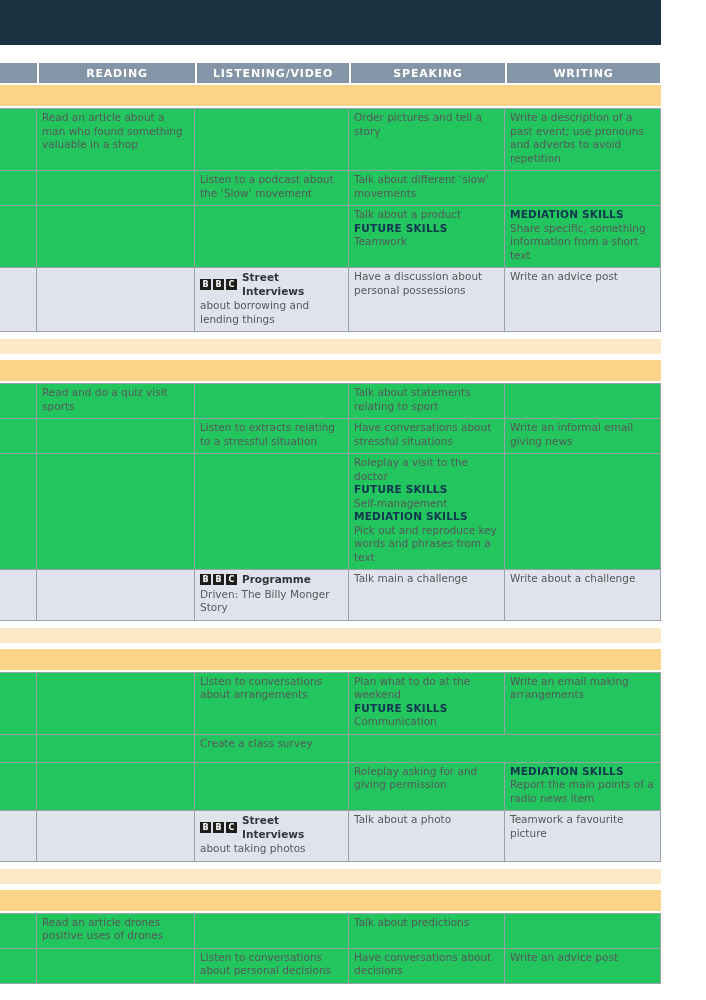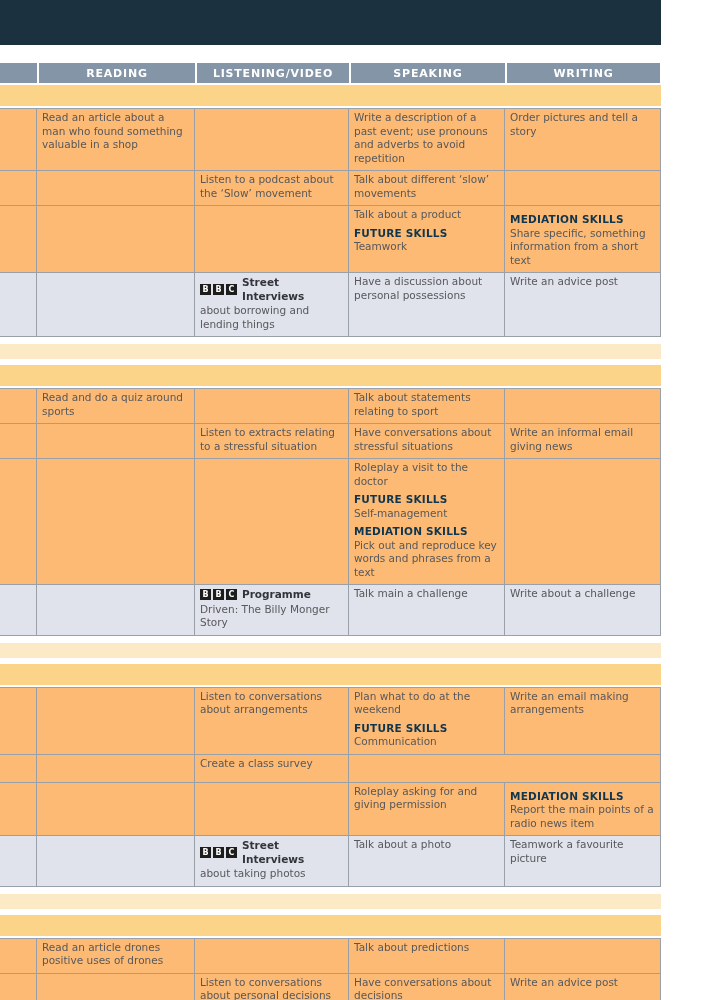"Read an article about a" .trow { background: #fdba74 -> #22c55e }
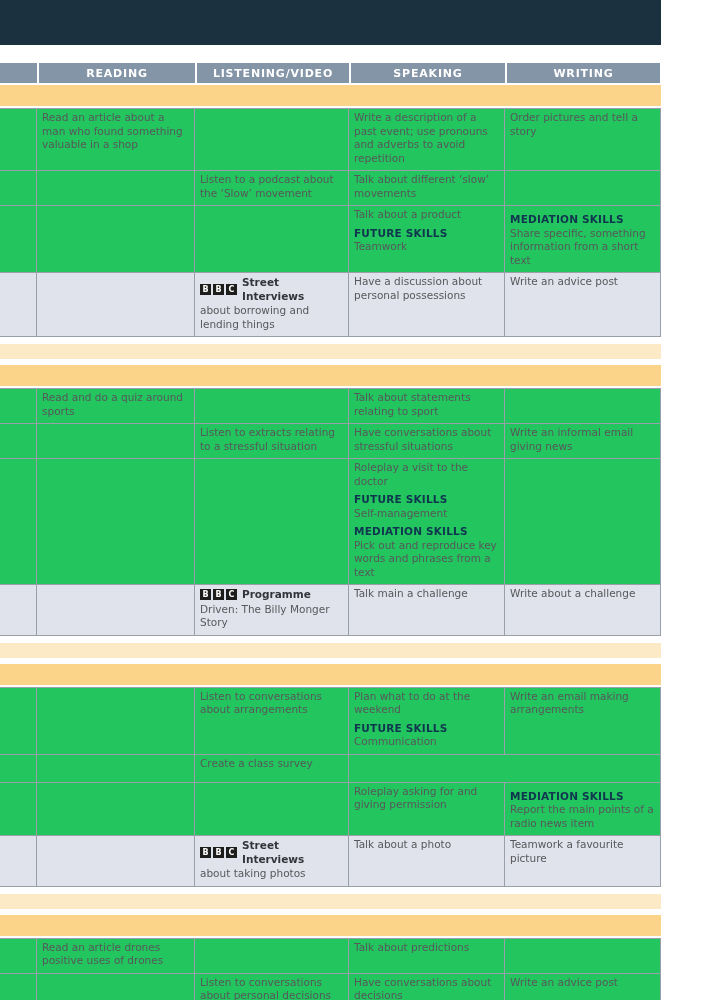"Write a description of a" div.cell { order: before "Order pictures and tell a" -> after "Order pictures and tell a" }
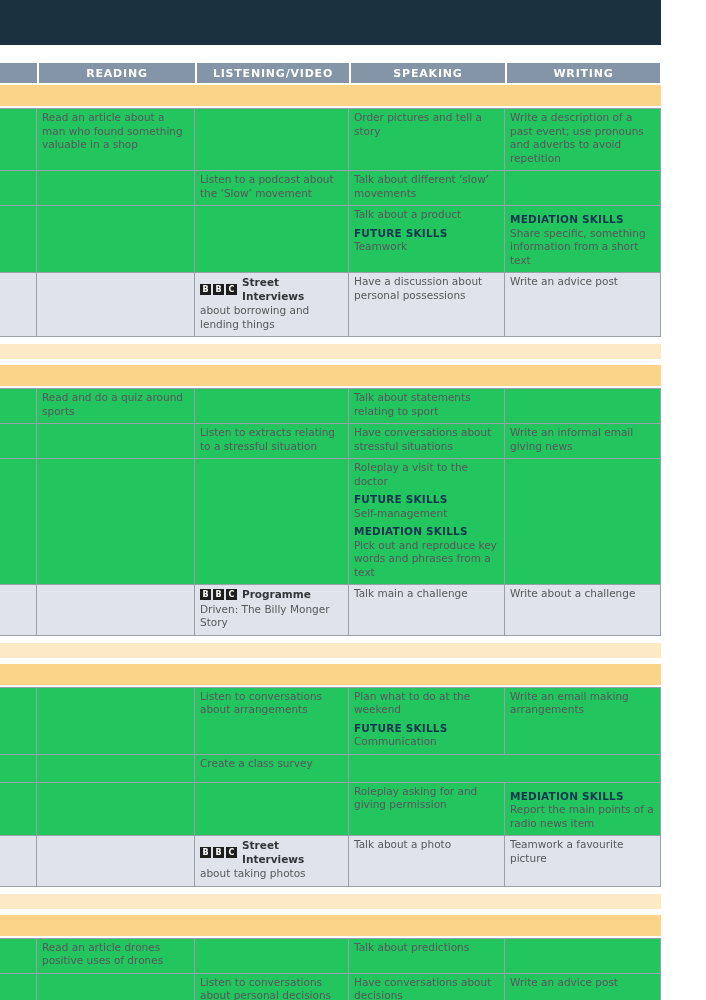"MEDIATION SKILLS" .skill { margin-top: 5px -> none }
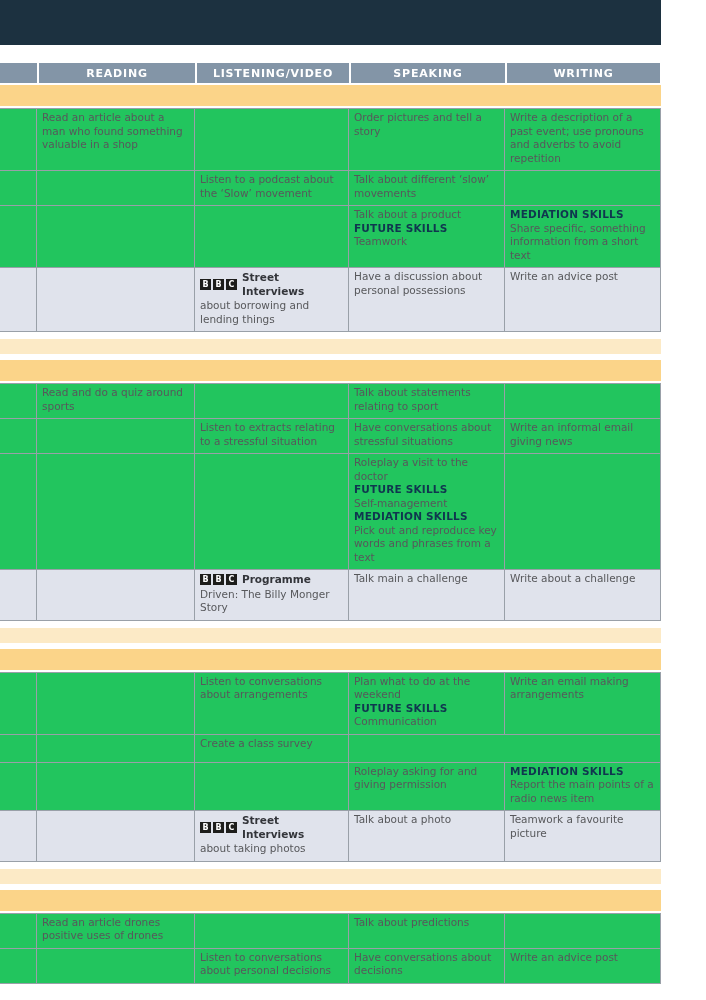"Read and do a quiz" div.t { text: around -> visit }
